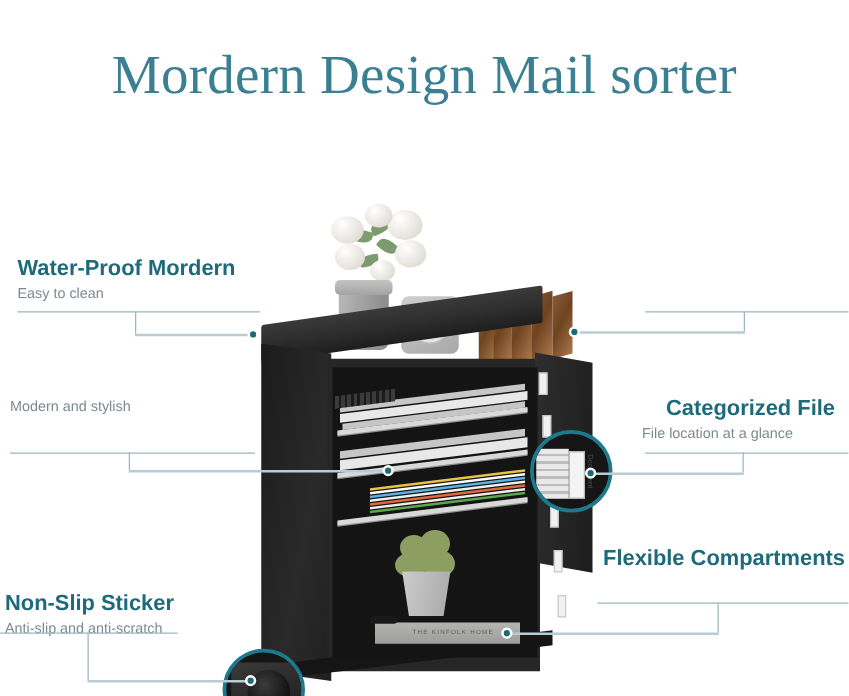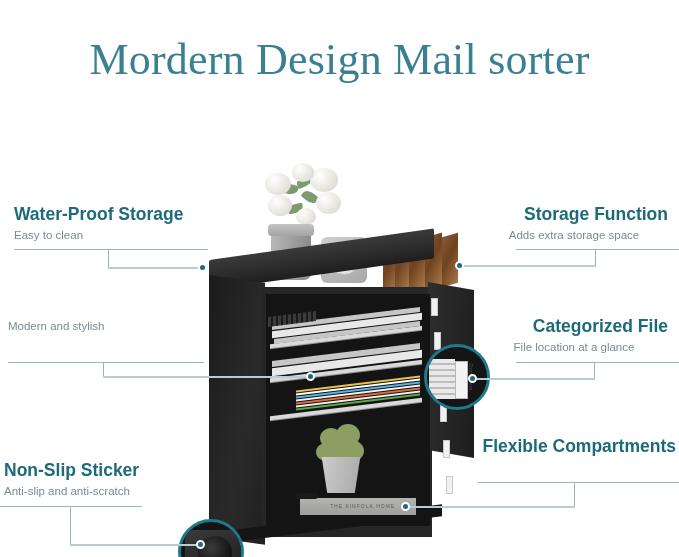"Water-Proof Storage" div.head { text: Storage -> Mordern }
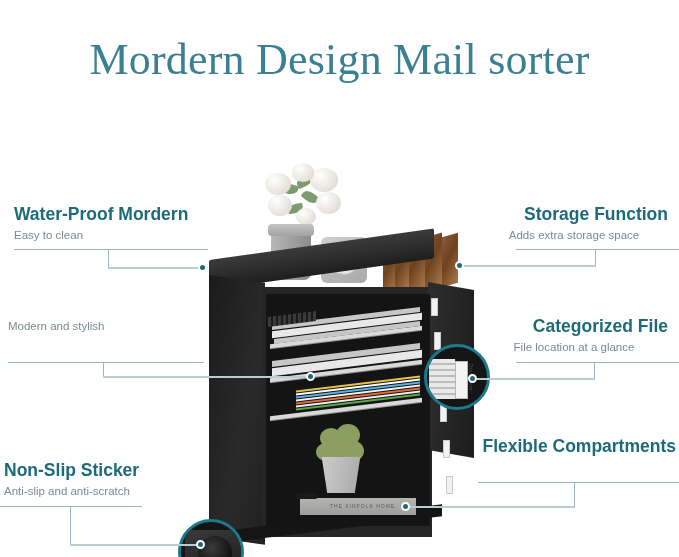"Storage Function" div.callout { html: <div> <div>Storage Function</div> <div>Adds extra storage space</div> </div> -> none }
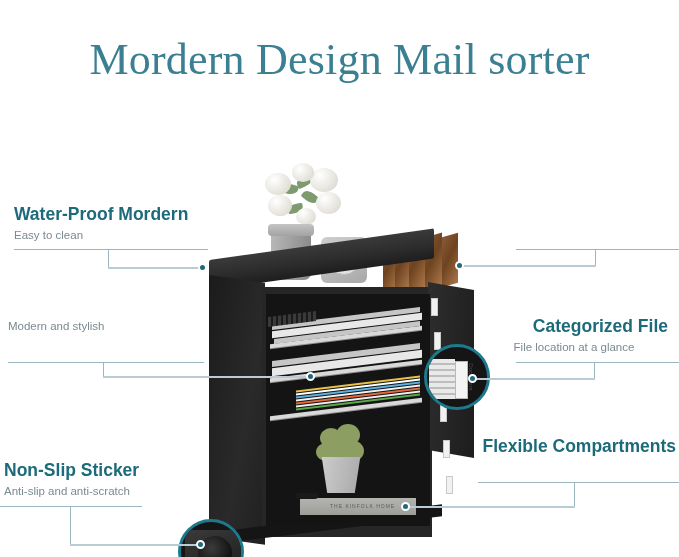"Non-Slip Sticker" div.callout { top: 428px -> 440px }
